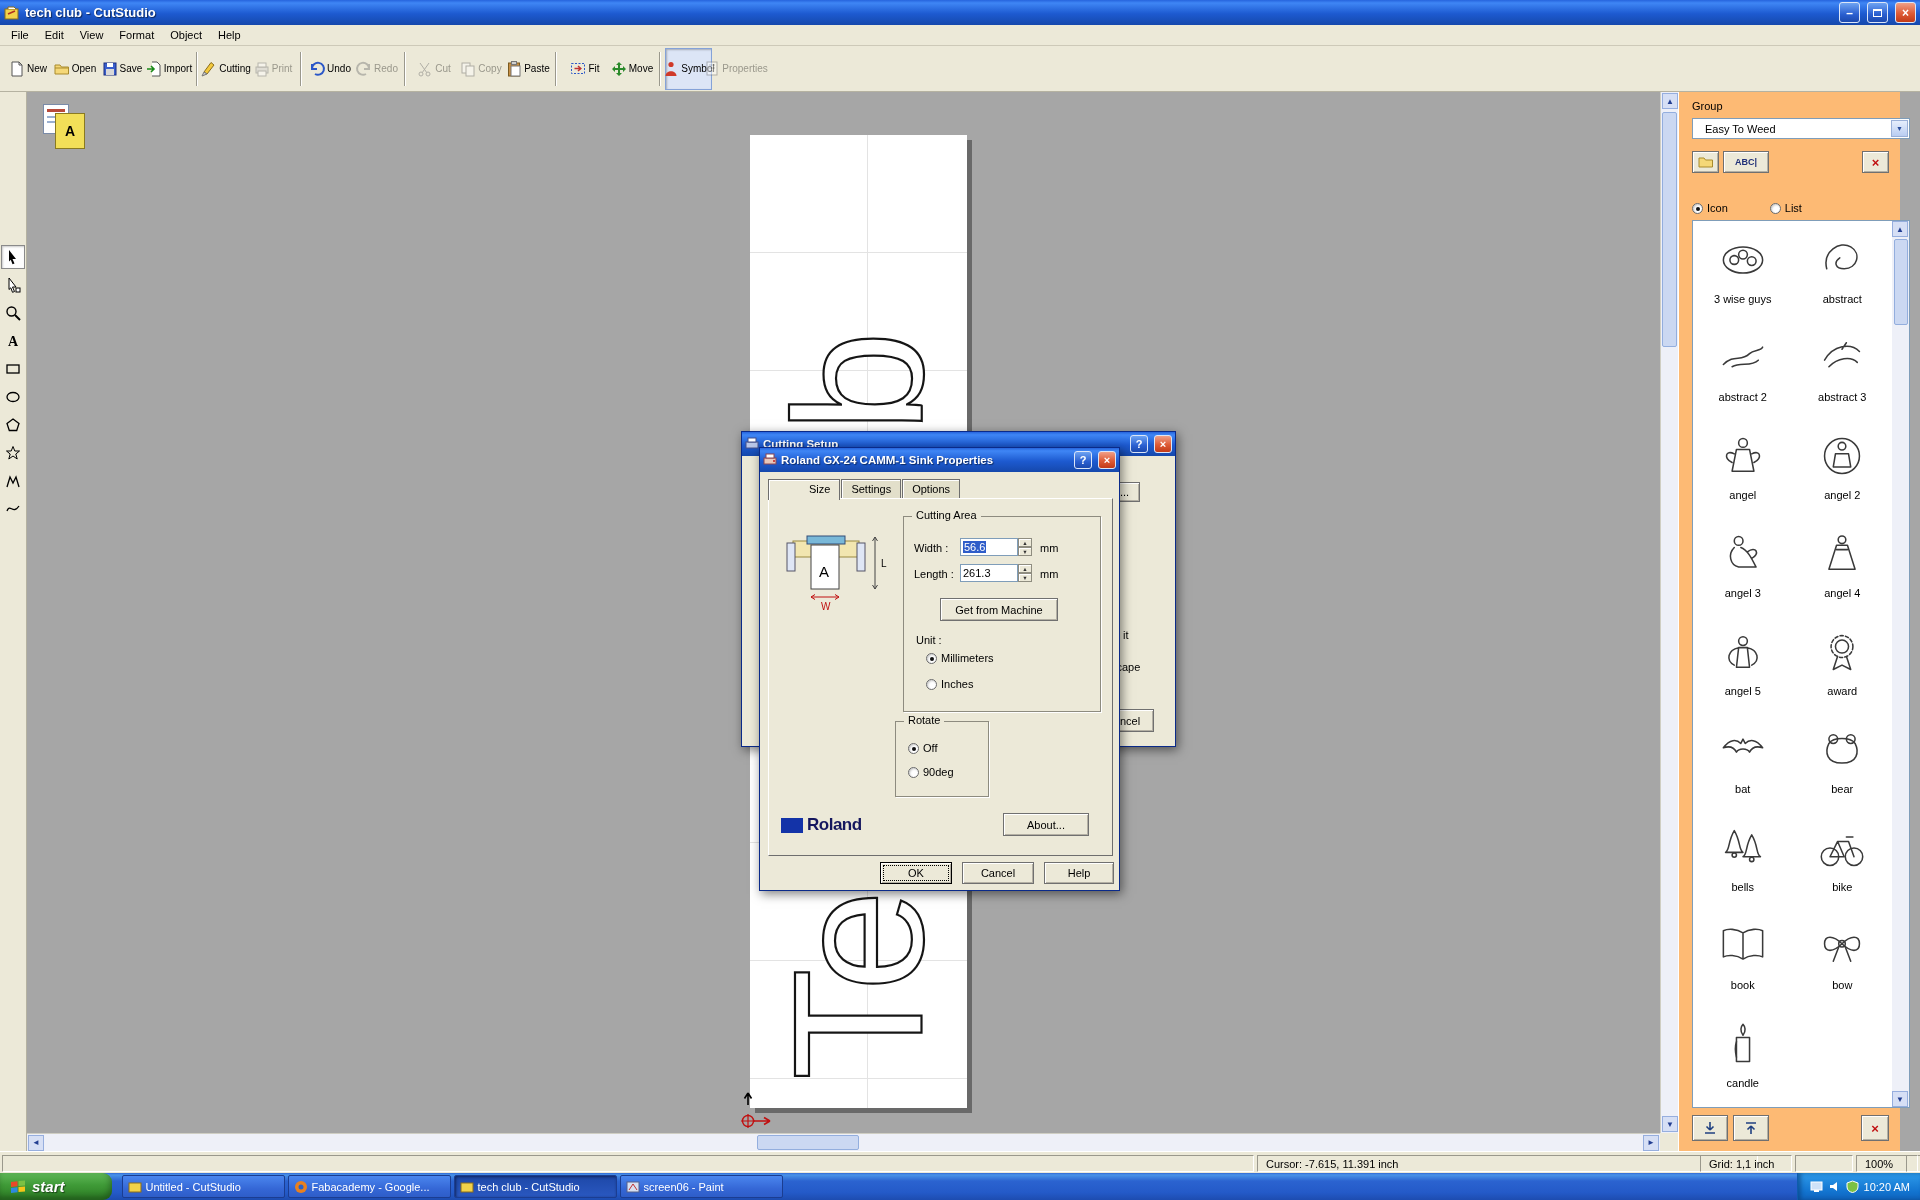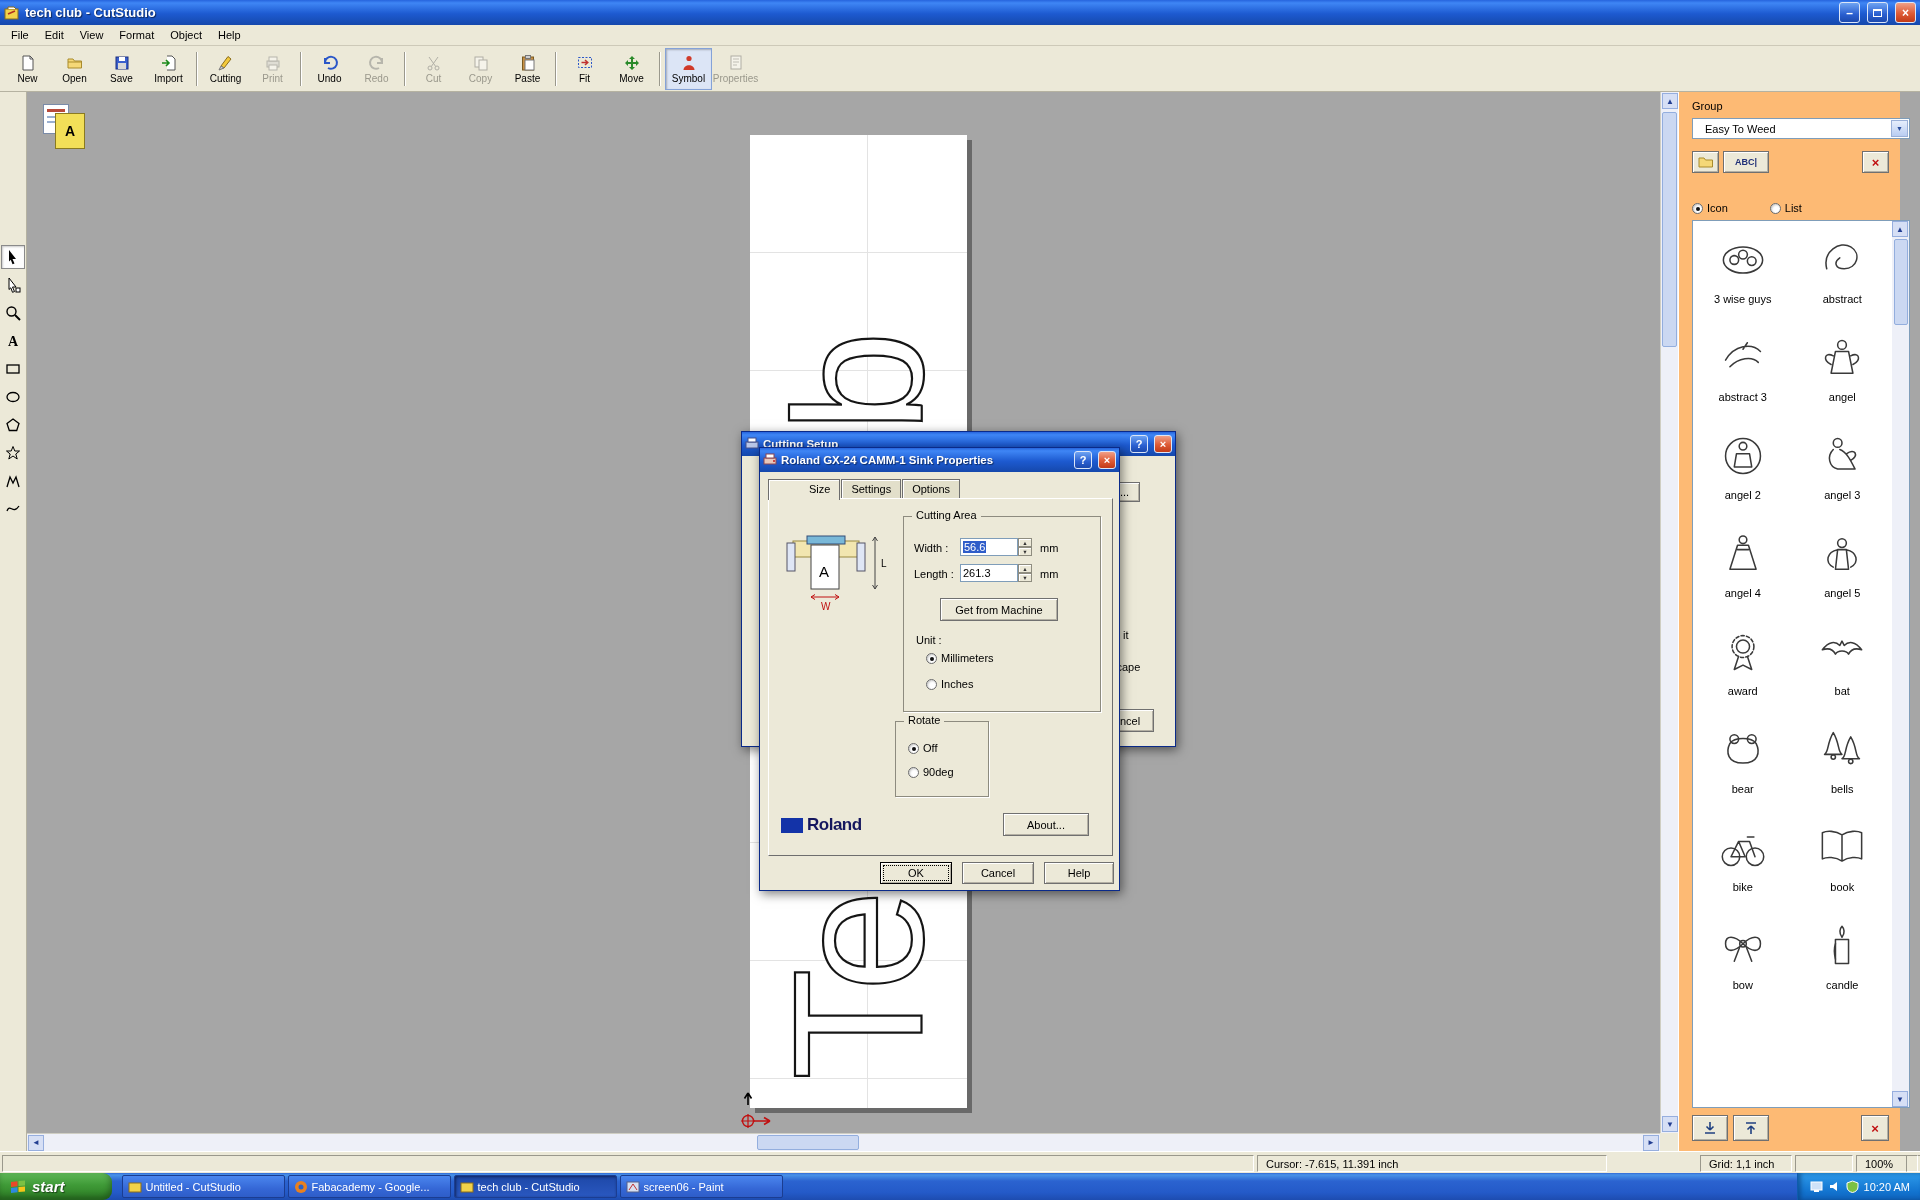"New" .tbn { flex-direction: column -> row }
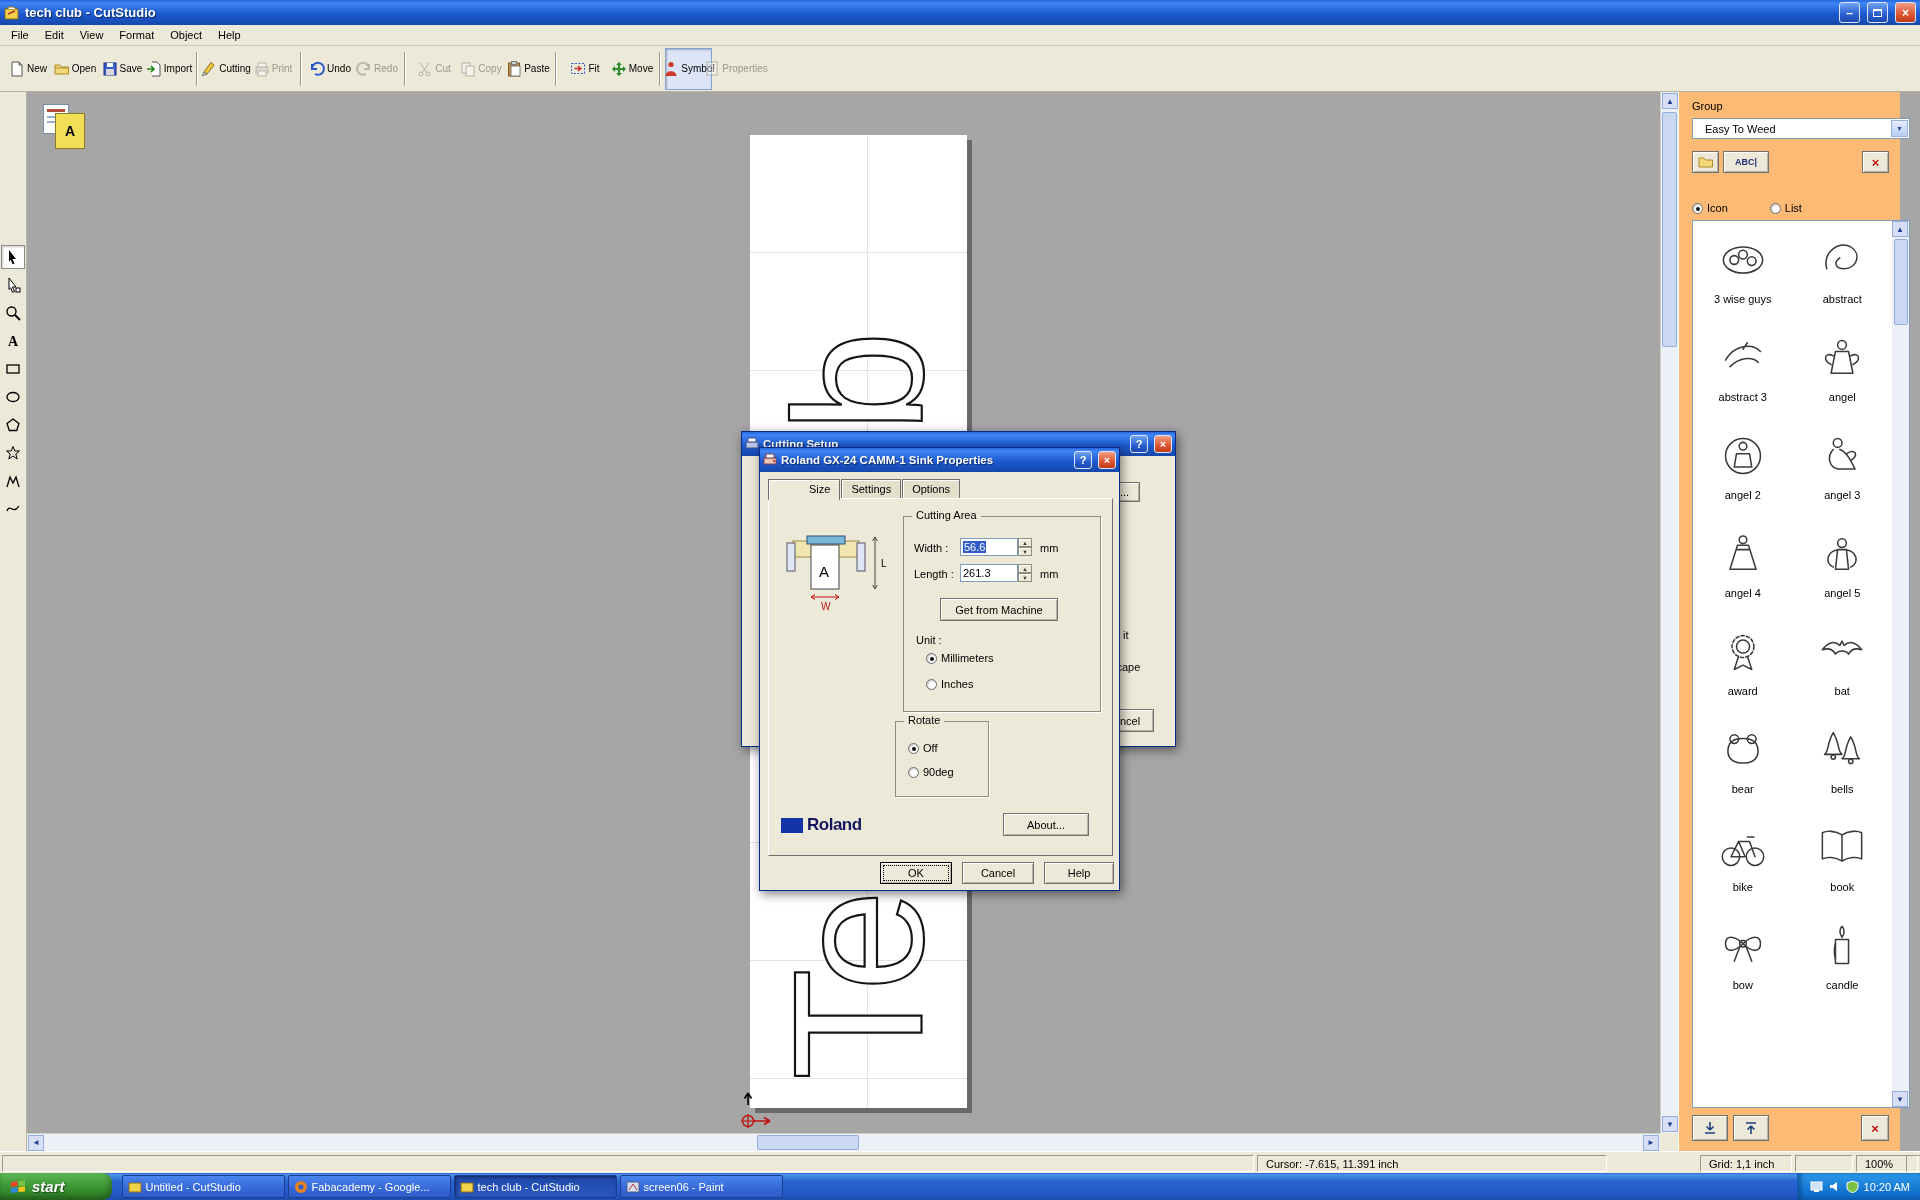"abstract 2" div.cell { html: none -> <div> <span> <svg> <path></path> </svg> </span> <span>abstract 2</span> </div> }
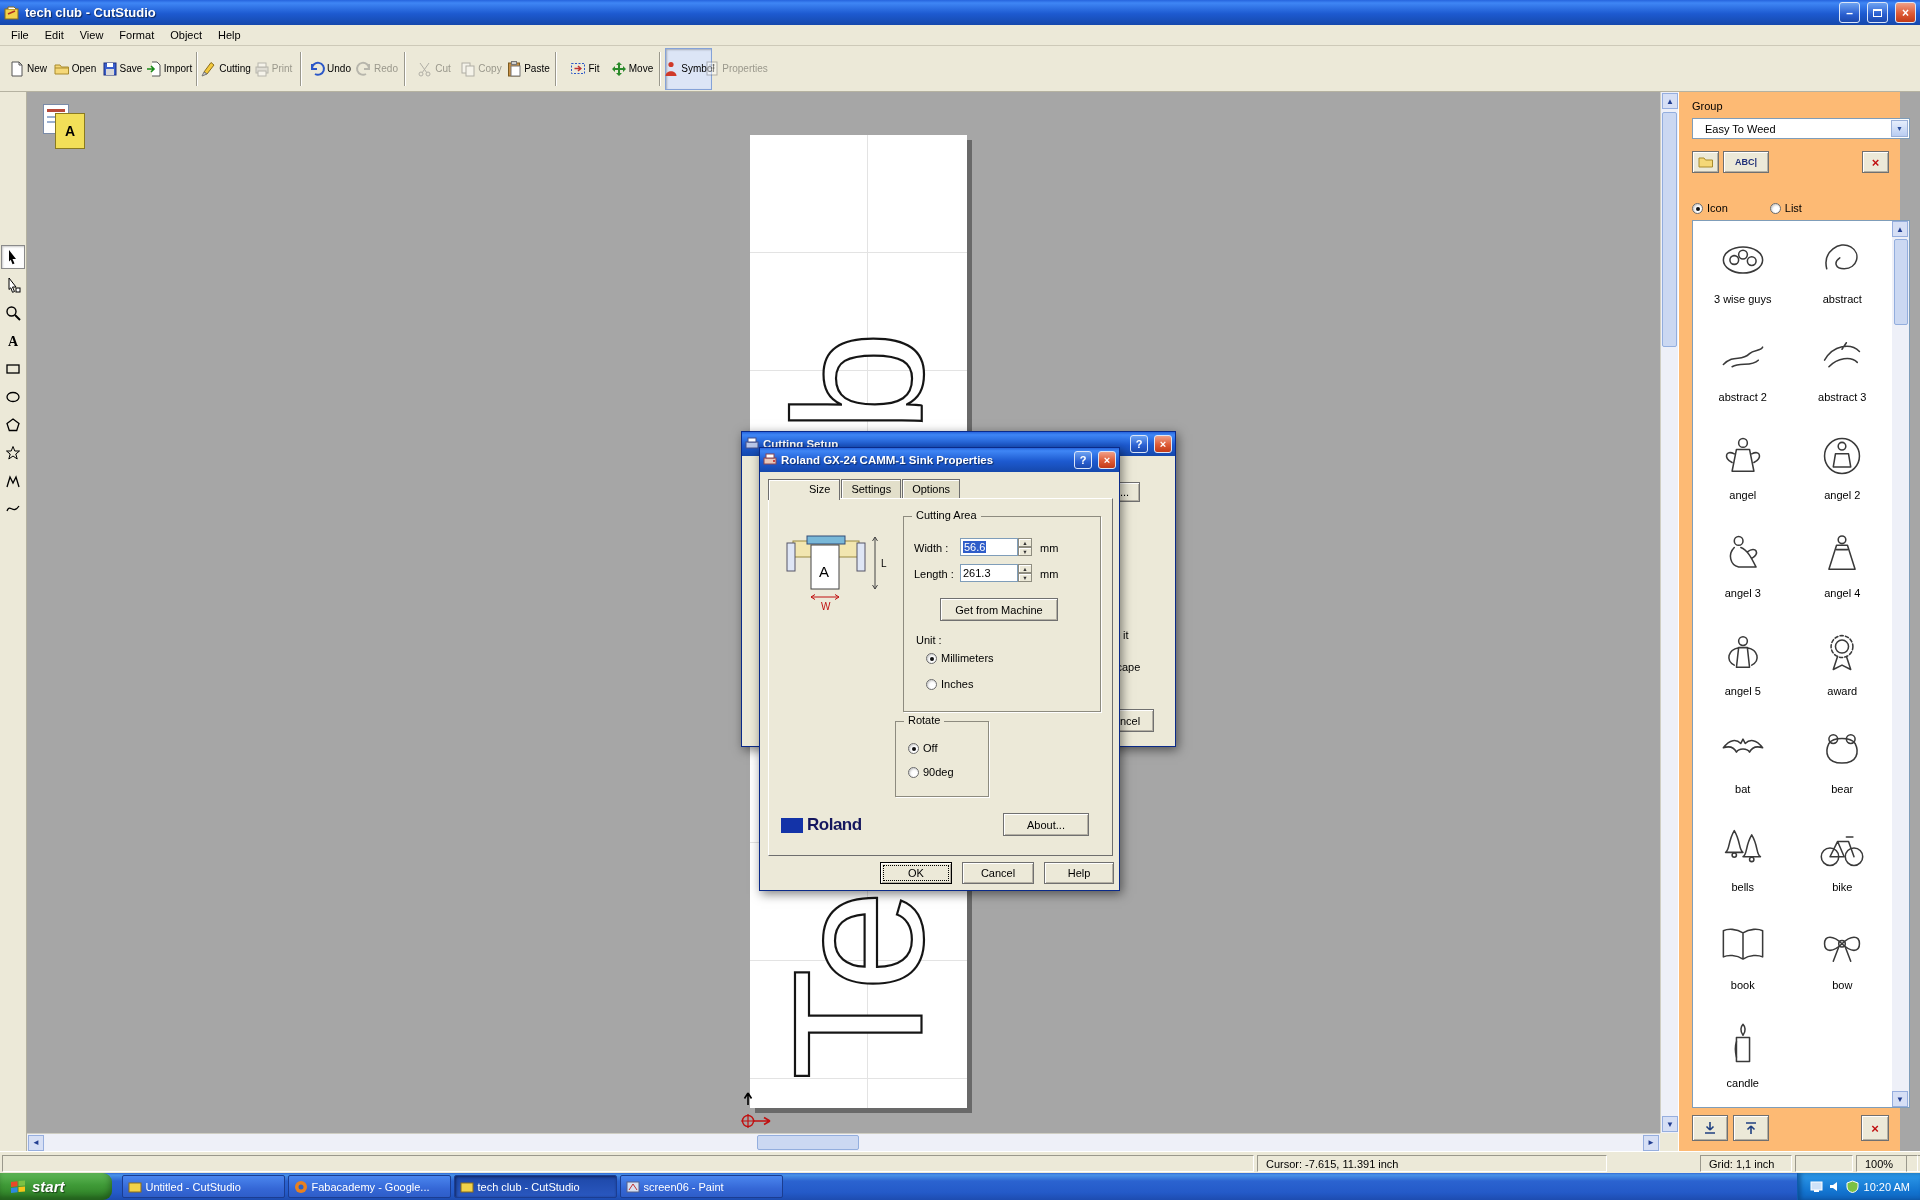"Cursor: -7.615, 11.391 inch" span.sp { width: 350px -> 501px }
